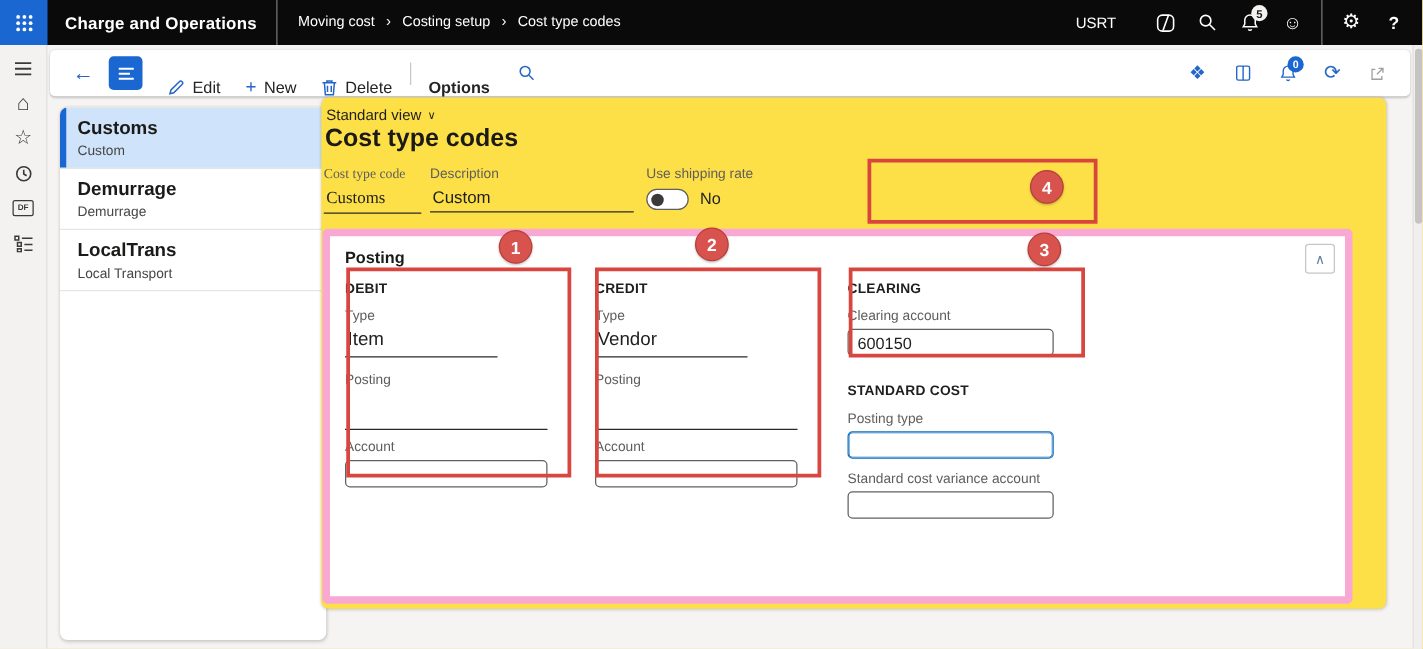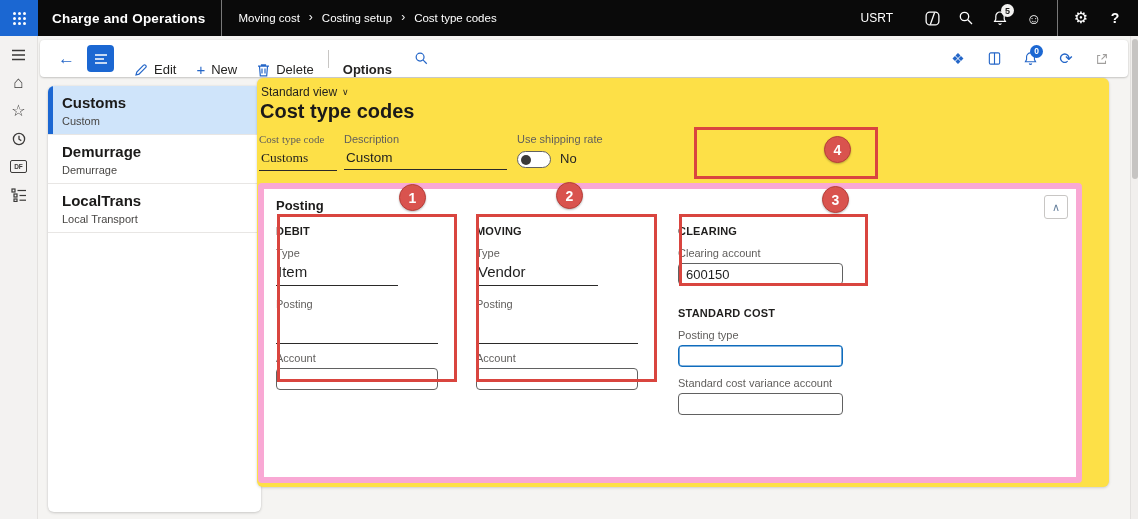"MOVING" div.sec-h { text: MOVING -> CREDIT }
